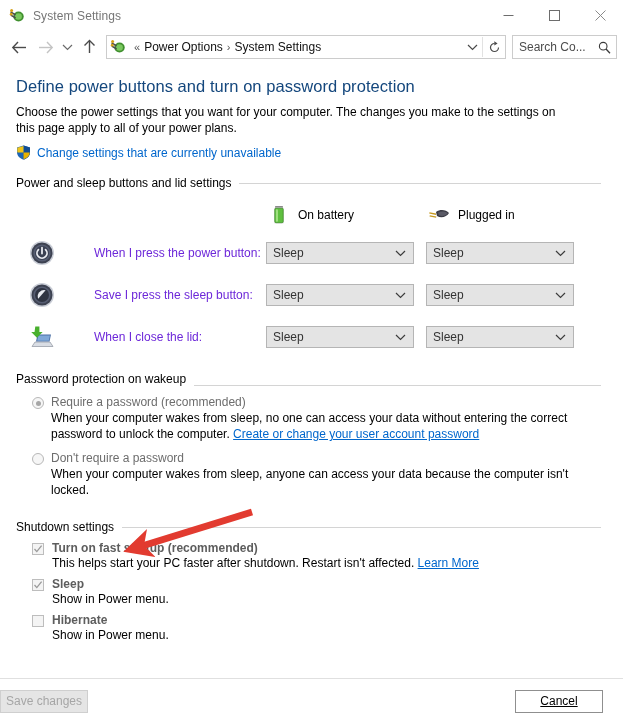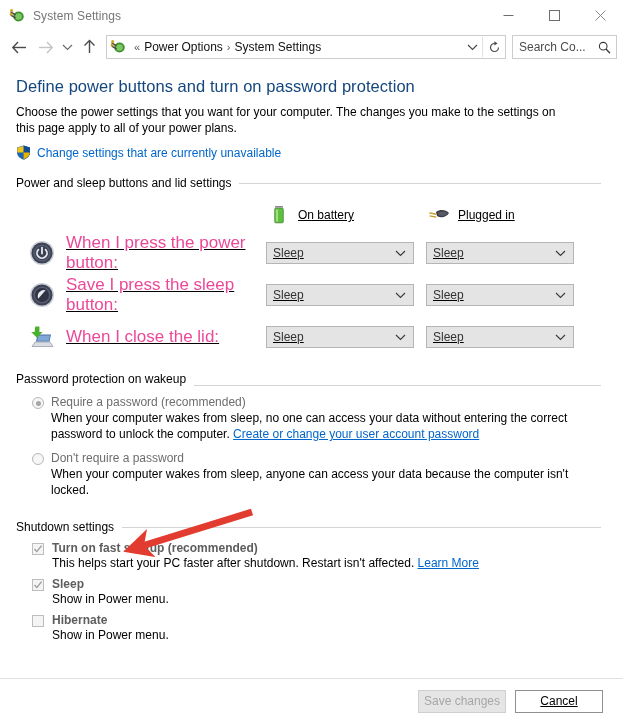"On battery" .settings-table td { text-decoration: underline -> none }
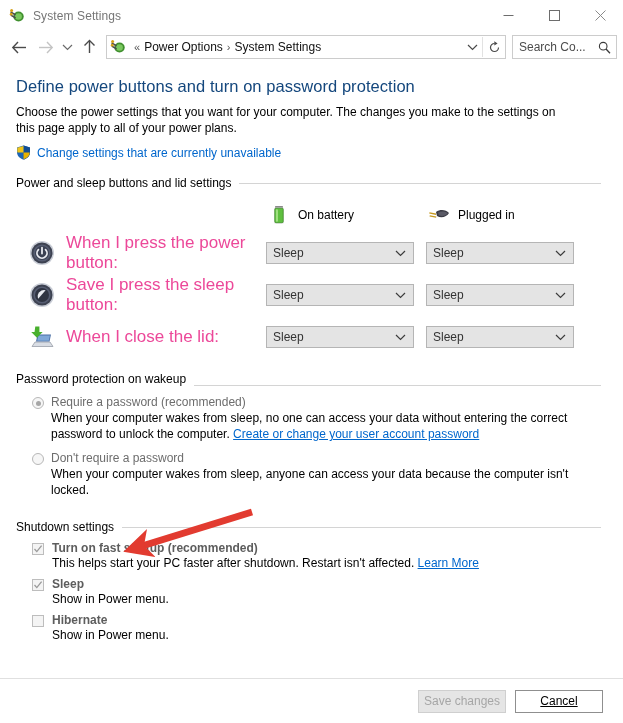"When I press the power" .row-text { color: #ec4899 -> #6d28d9; font-size: 17px -> 12px; margin-left: none -> 28px }
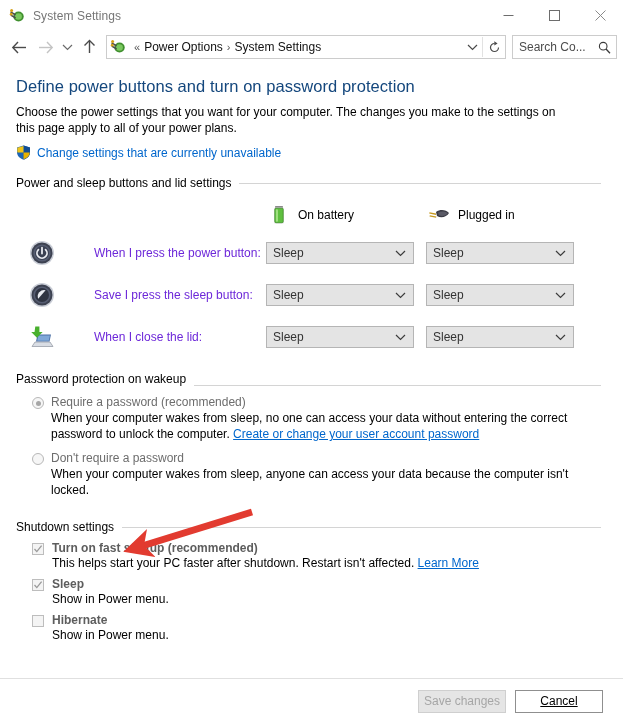"Save changes" .footer { justify-content: flex-end -> space-between }
